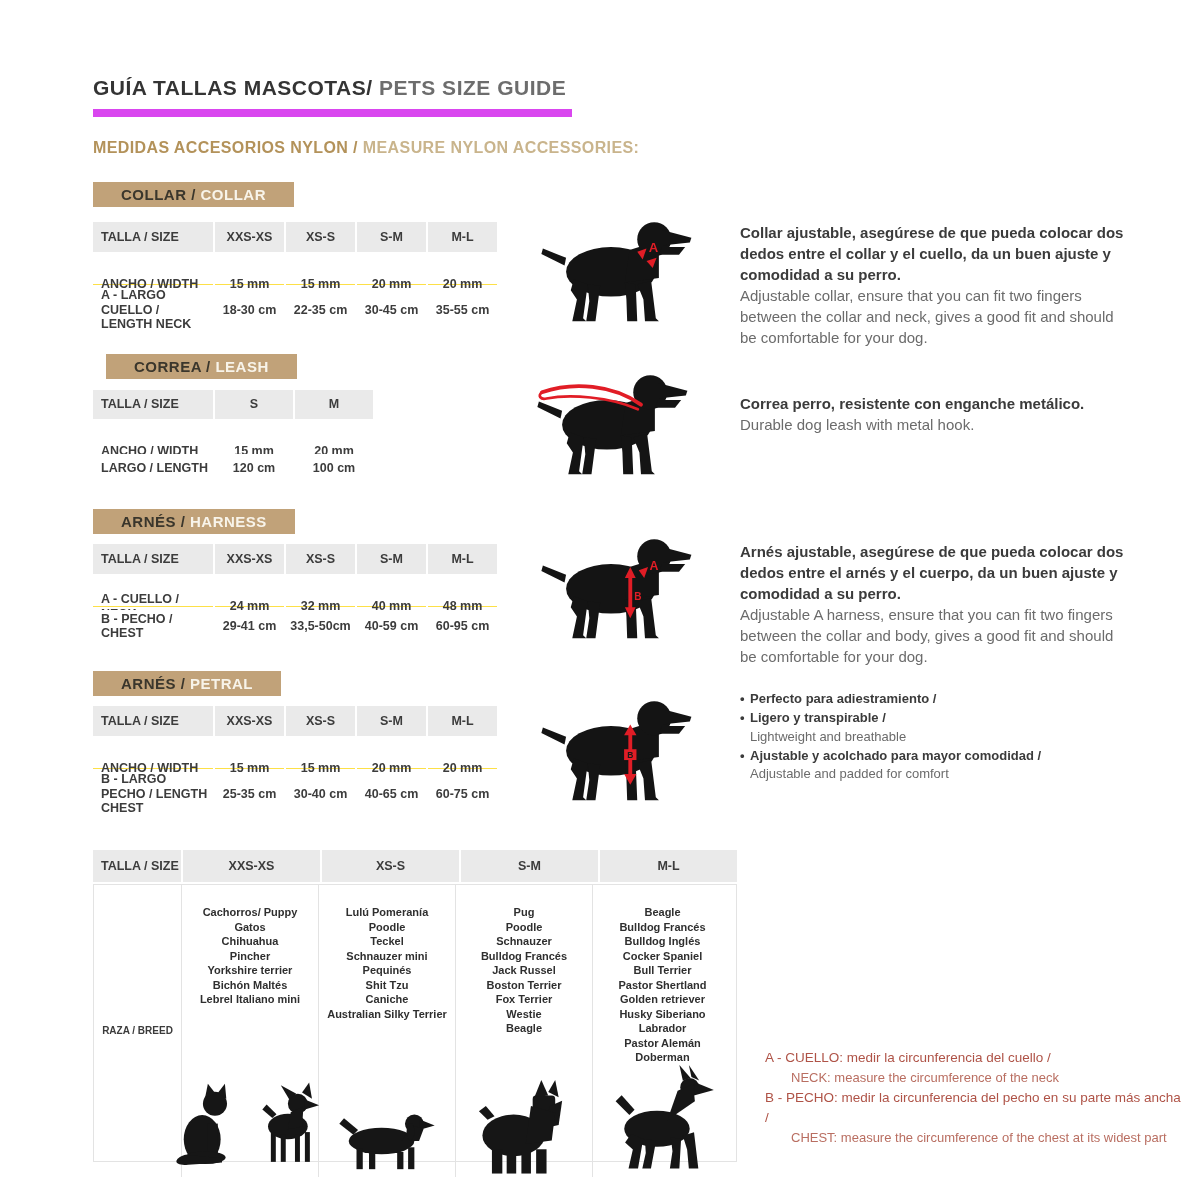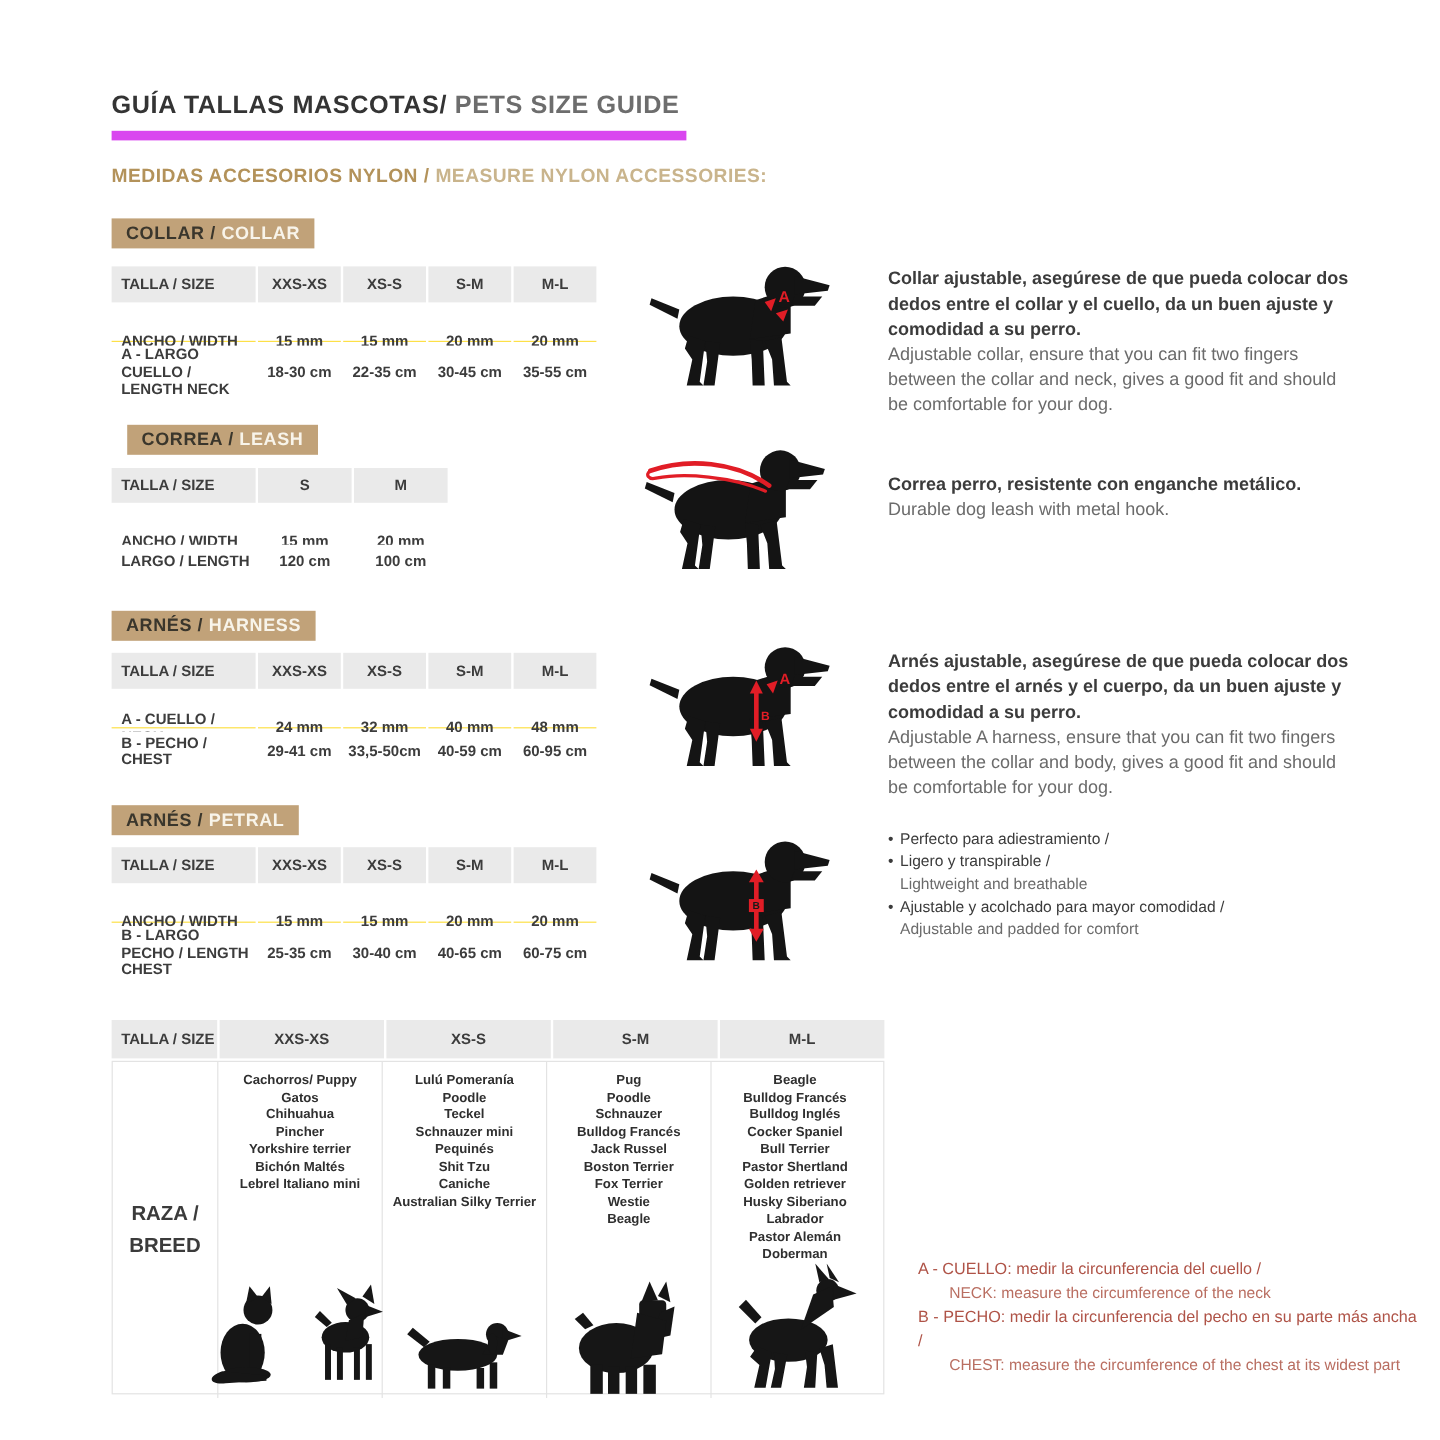"COLLAR / COLLAR" .badge { padding: 0 12px -> 0 28px }
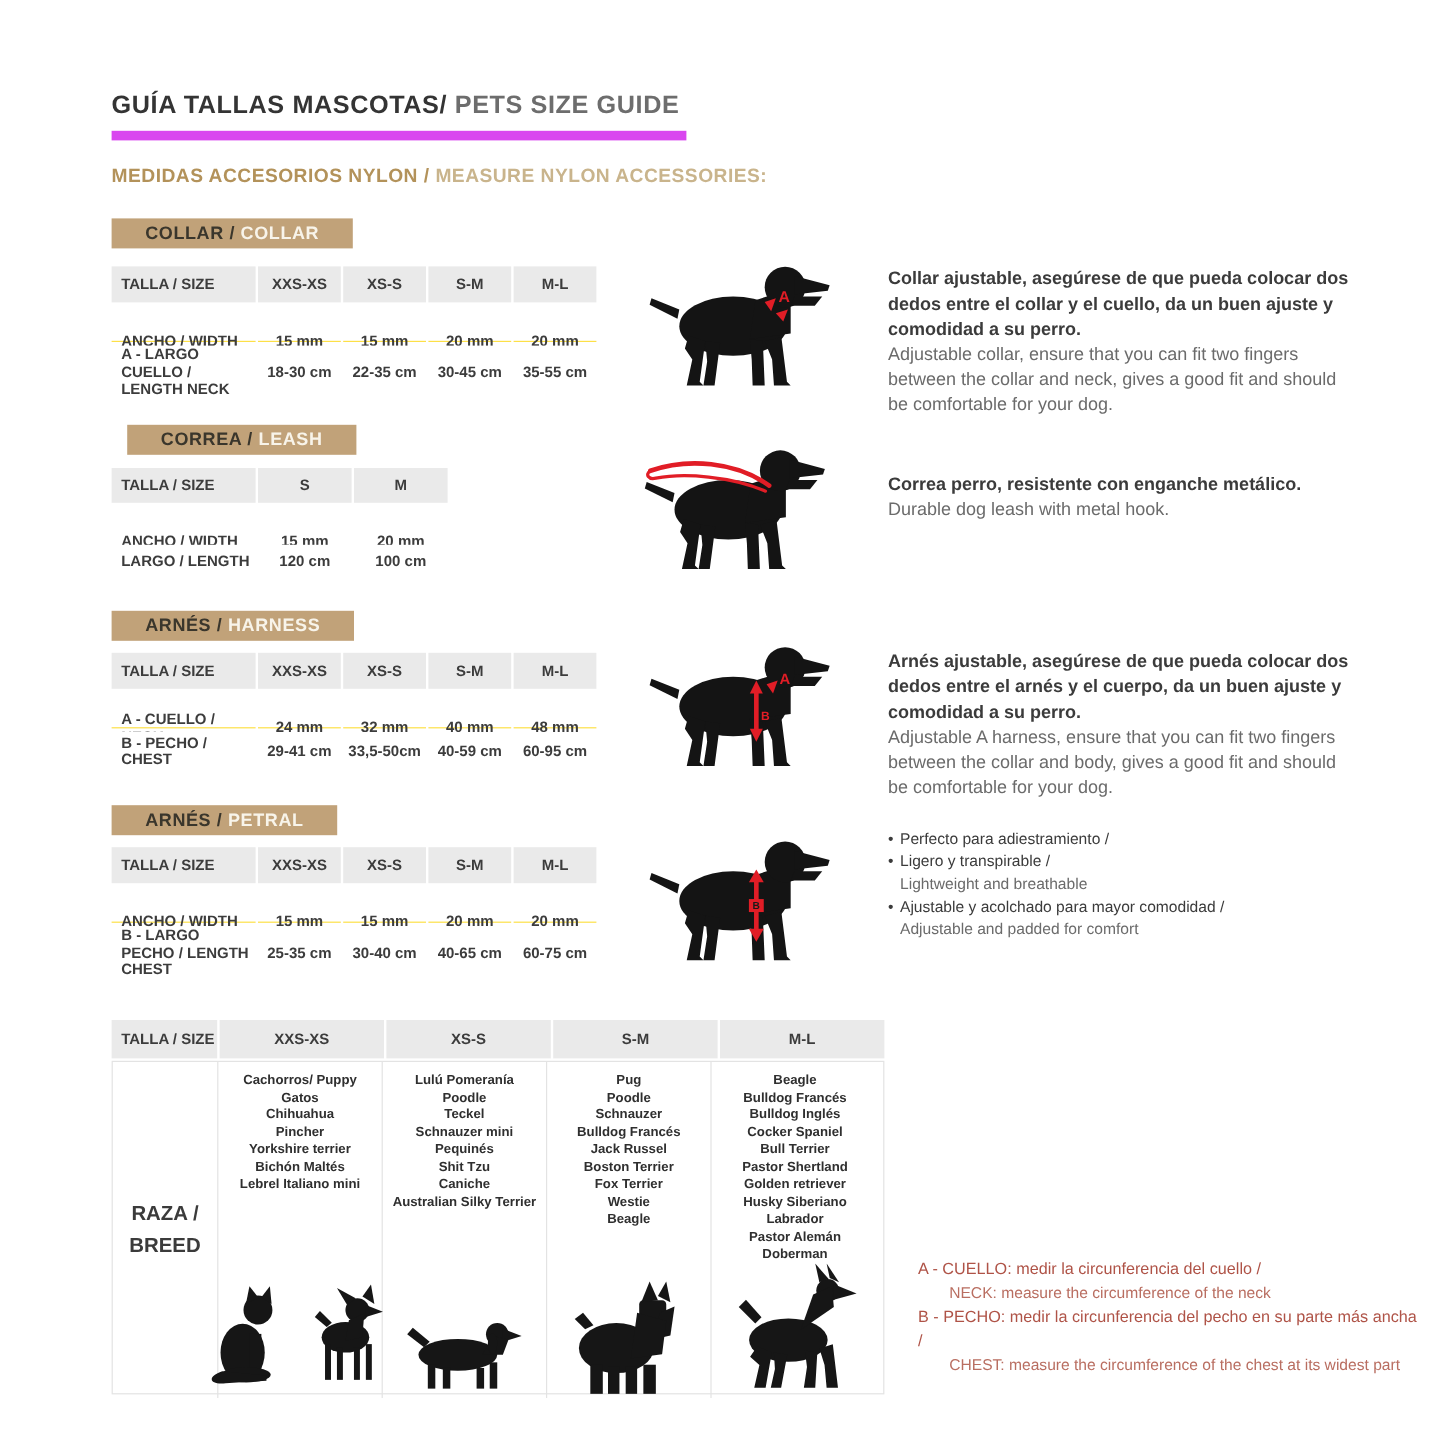"Perfecto para adiestramiento /" .bullets .b-es { font-weight: normal -> bold }
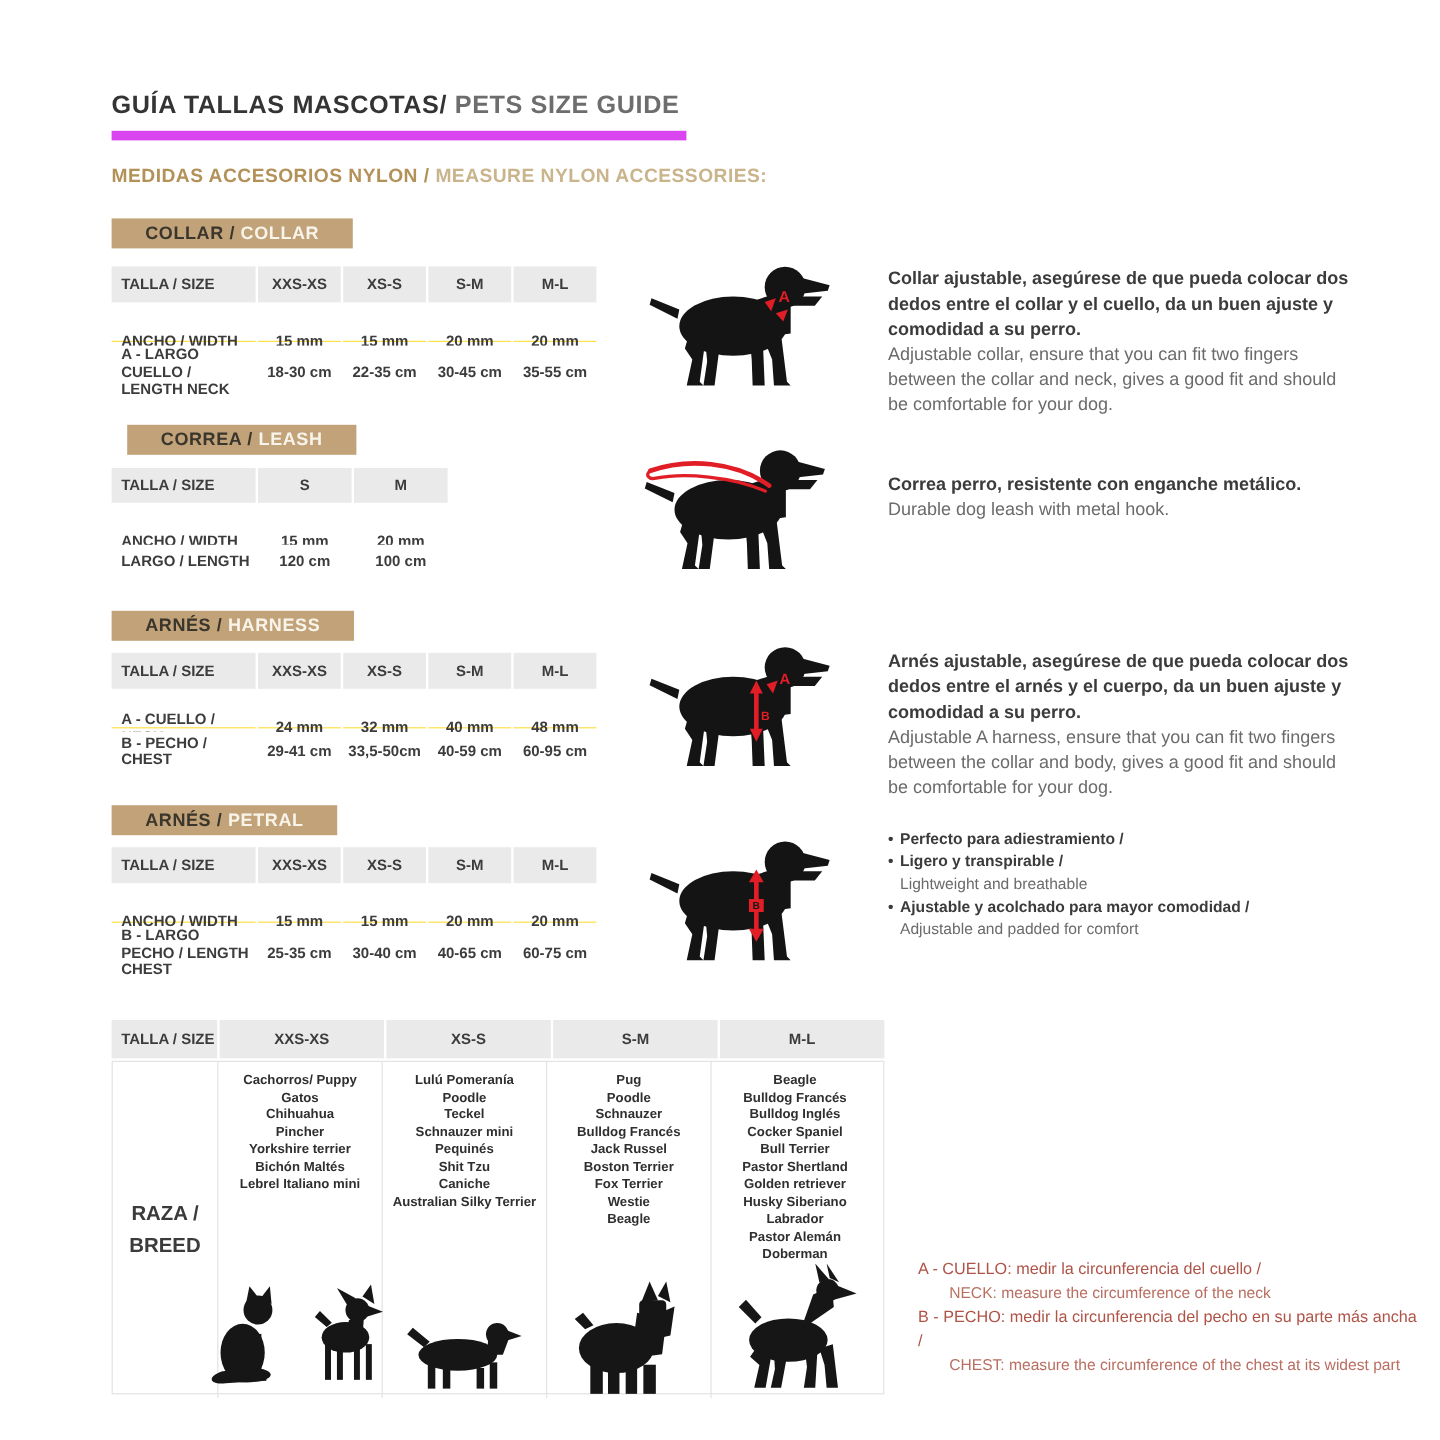"Cachorros/ Puppy" .breed-list { margin-top: 8px -> 20px }
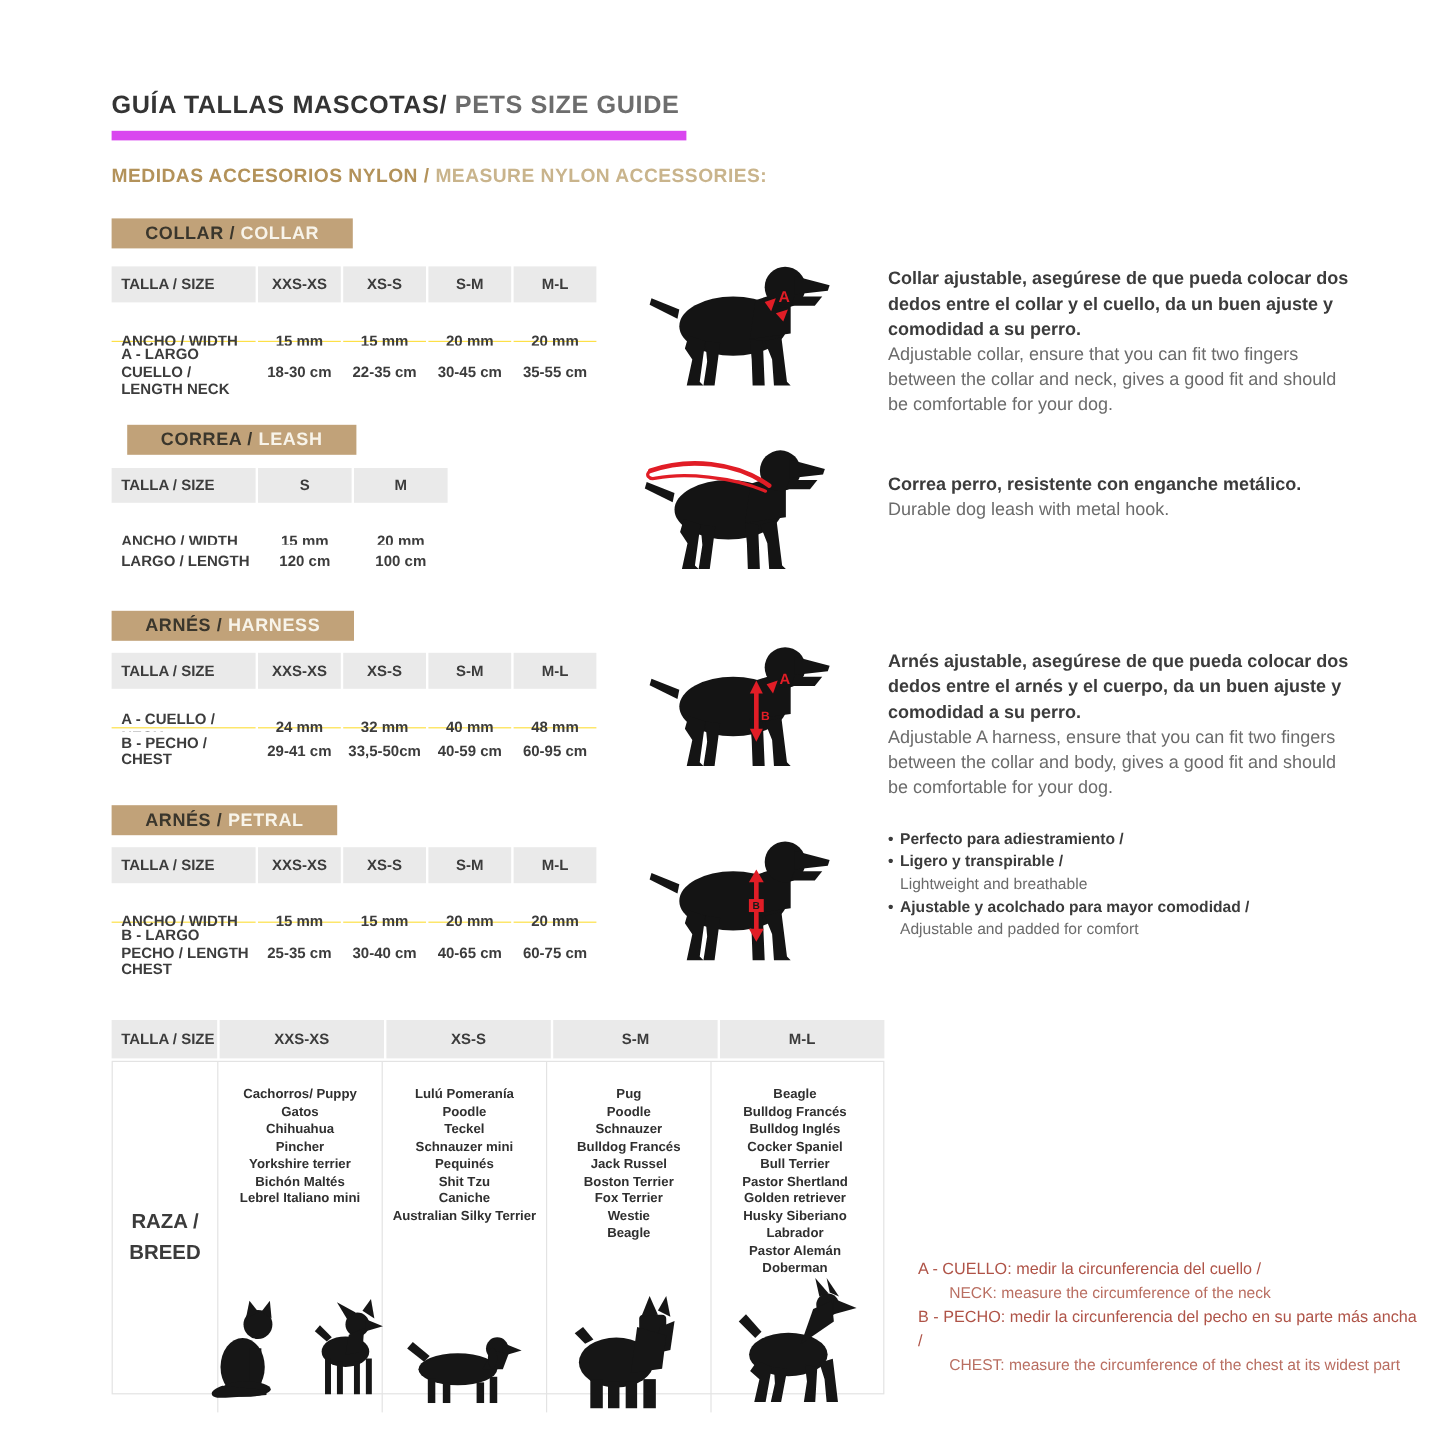"RAZA / BREED" .raza { font-size: 17px -> 10px }
